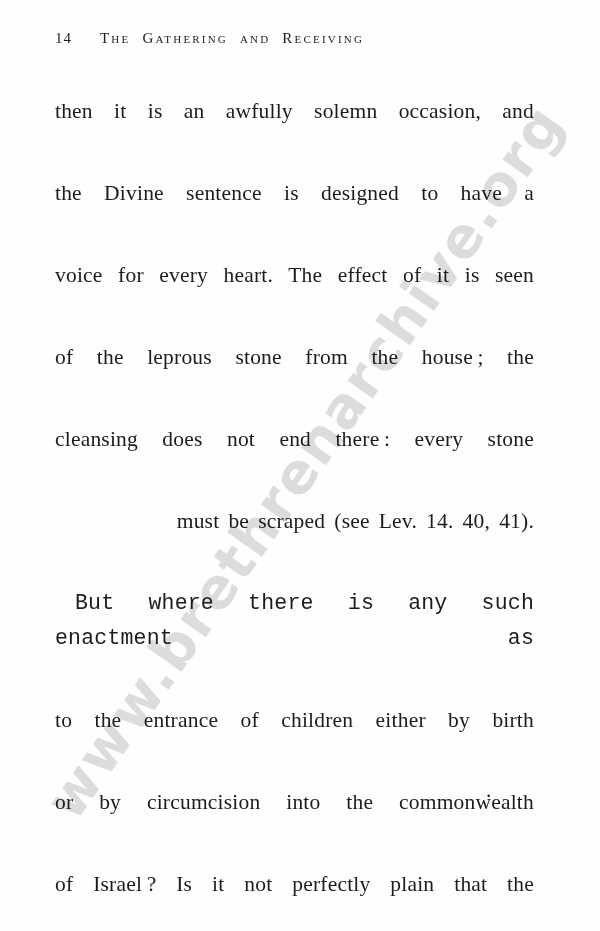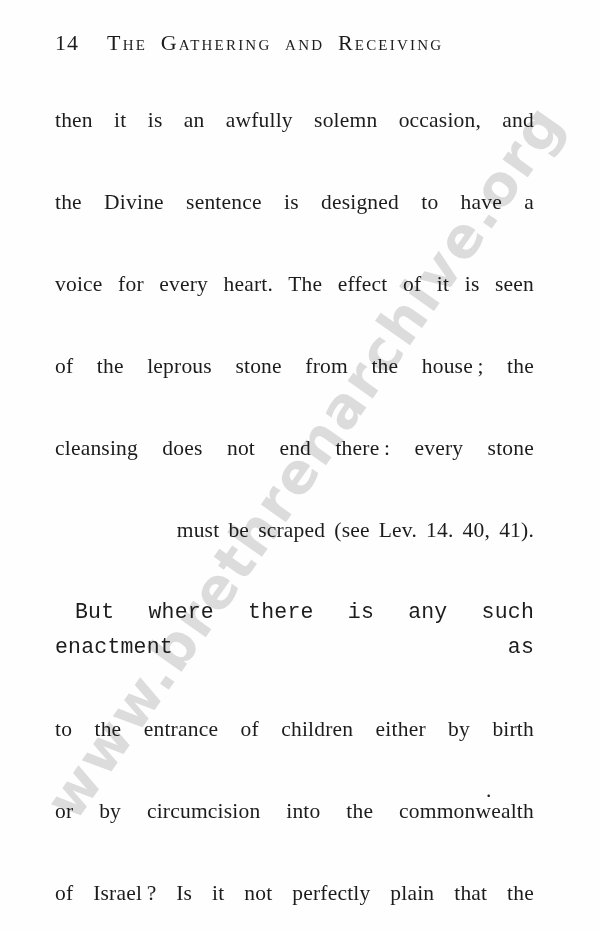"14" .header { font-size: 22px -> 15px }
